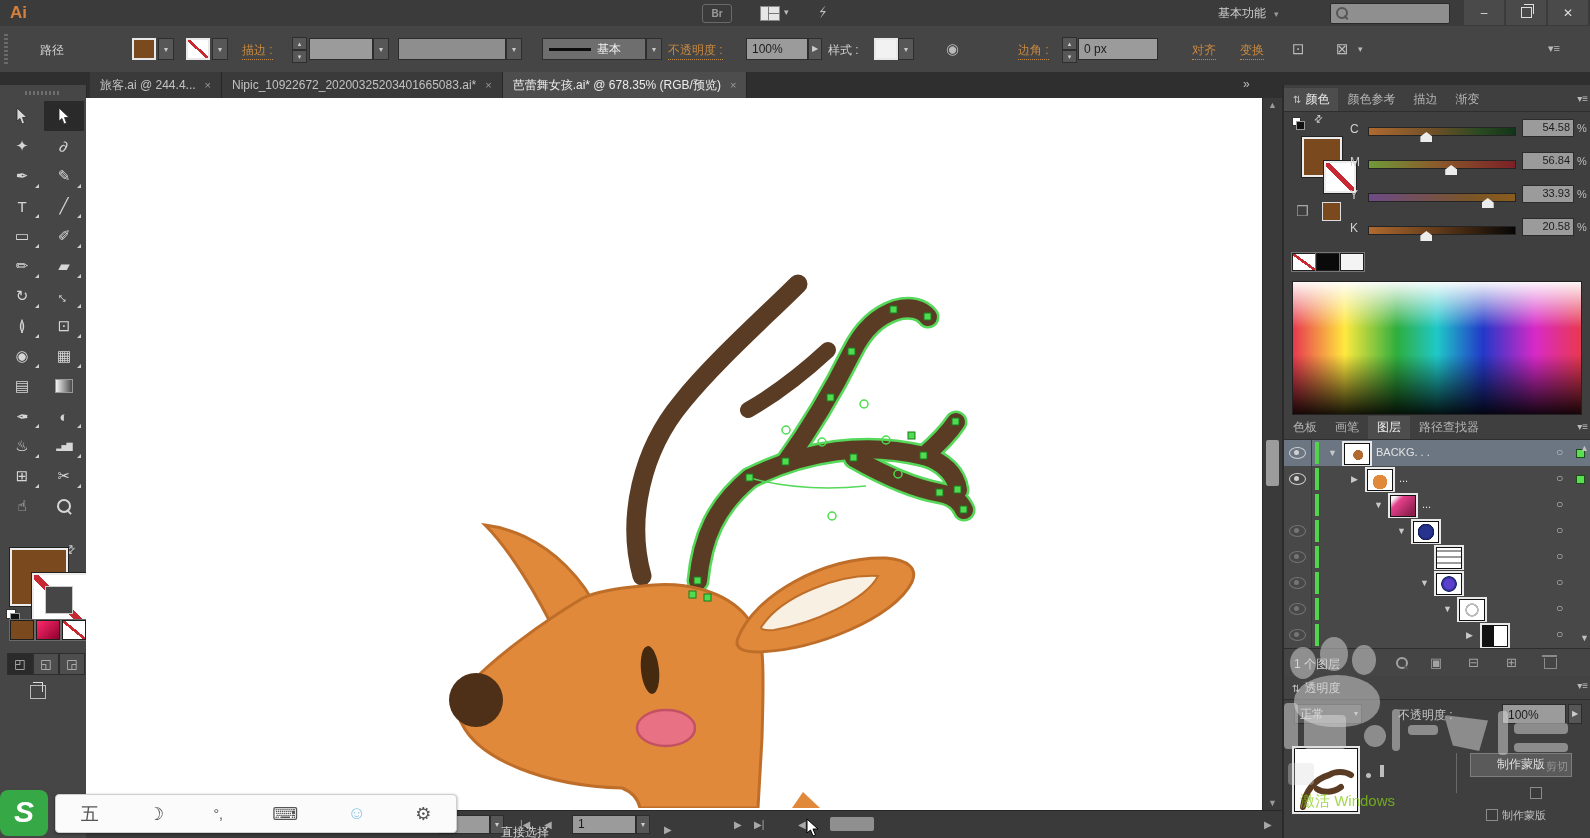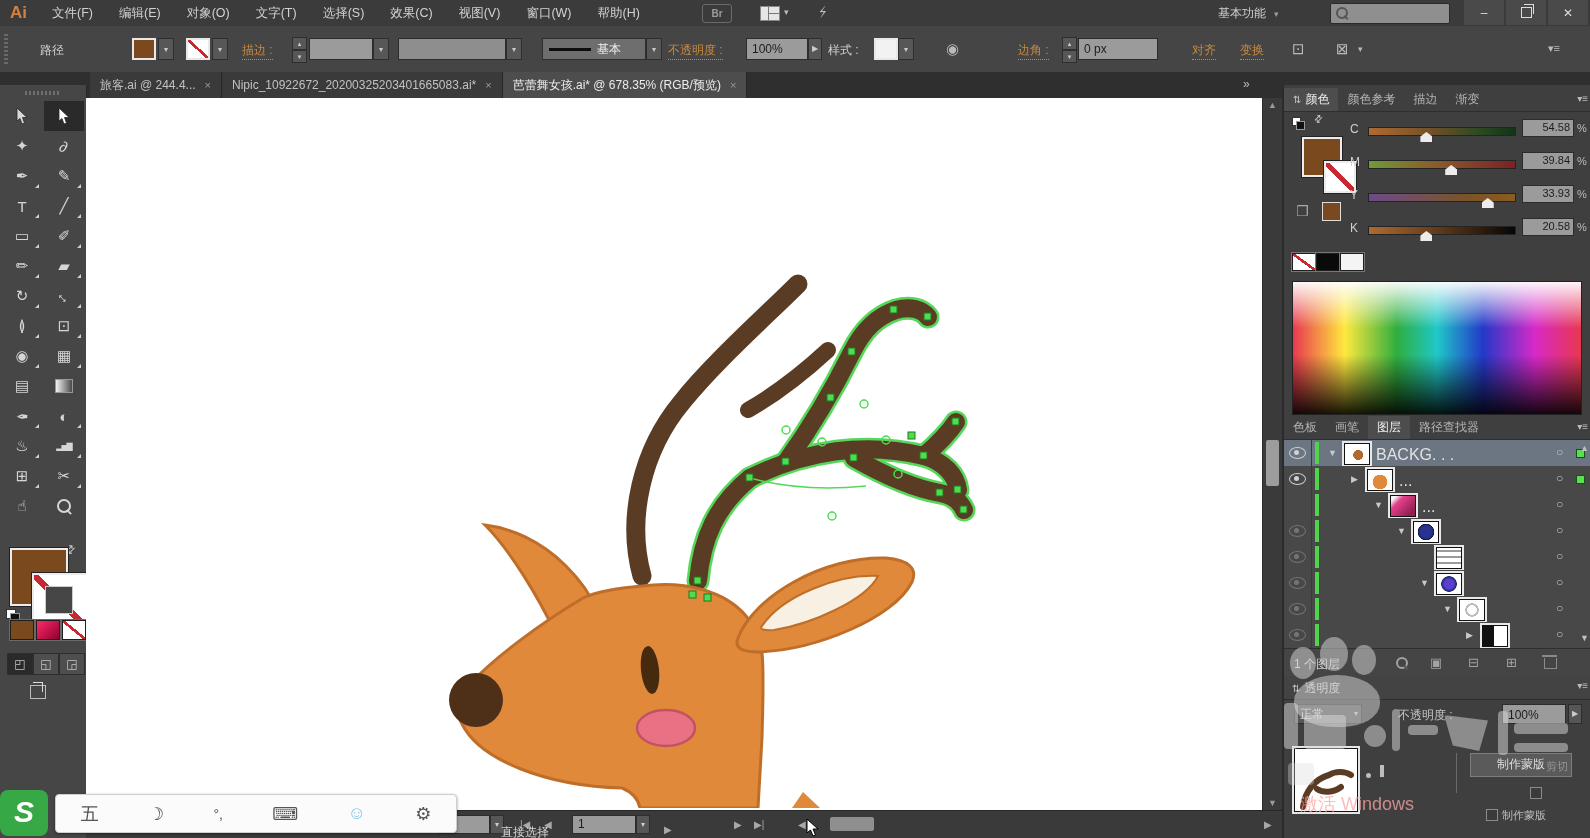"文件(F)" div { html: <div> <span>文件(F)</span> <span>编辑(E)</span> <span>对象(O)</span> <span>文字(T)</span> <span>选择(S)</span> <span>效果(C)</span> <span>视图(V)</span> <span>窗口(W)</span> <span>帮助(H)</span> </div> -> none }
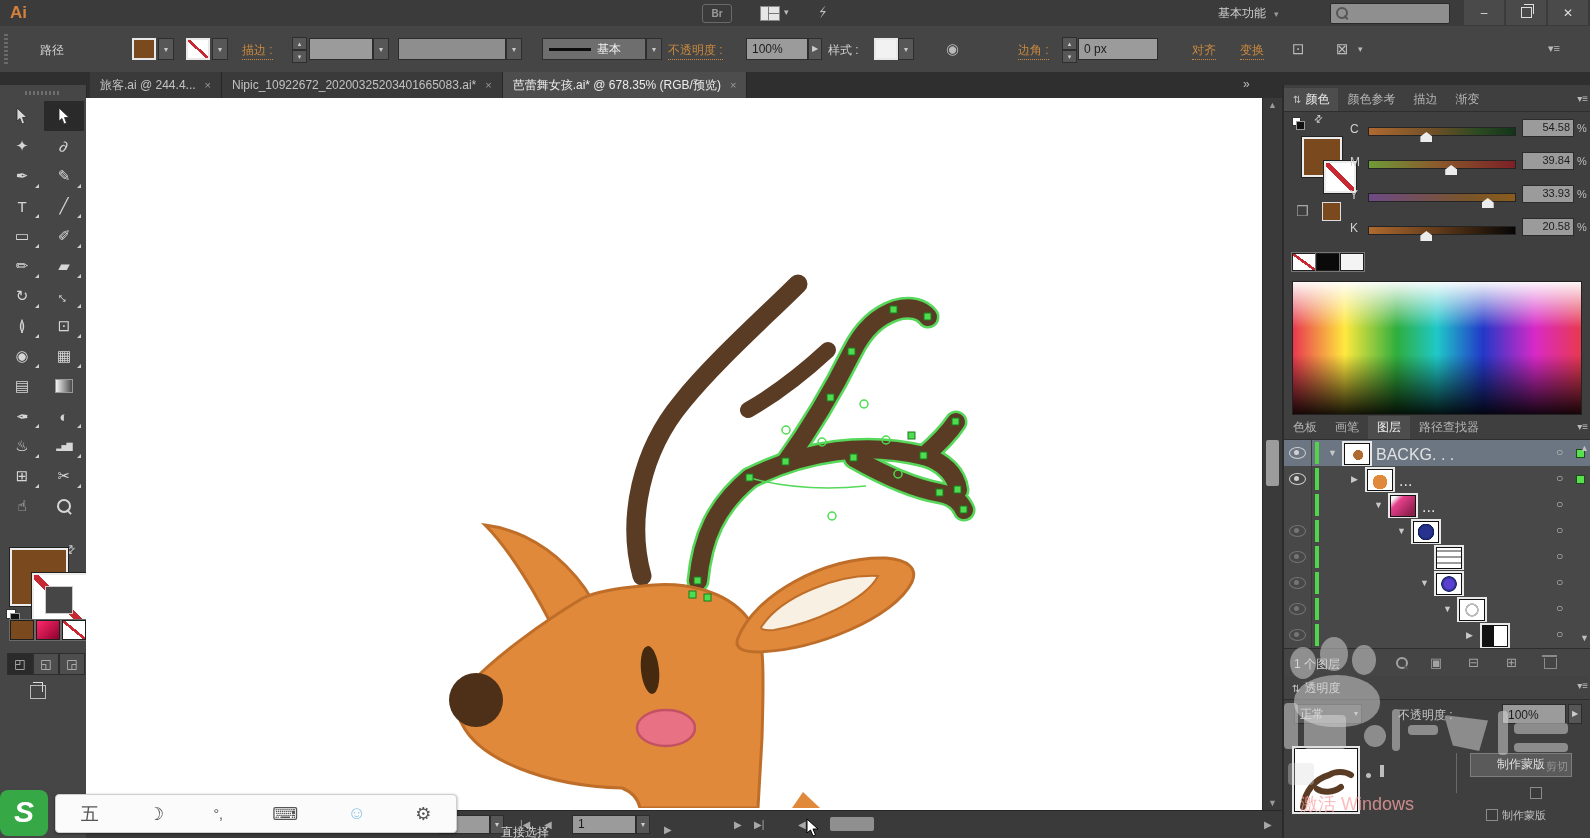"39.84" div.vbox { text: 39.84 -> 56.84 }
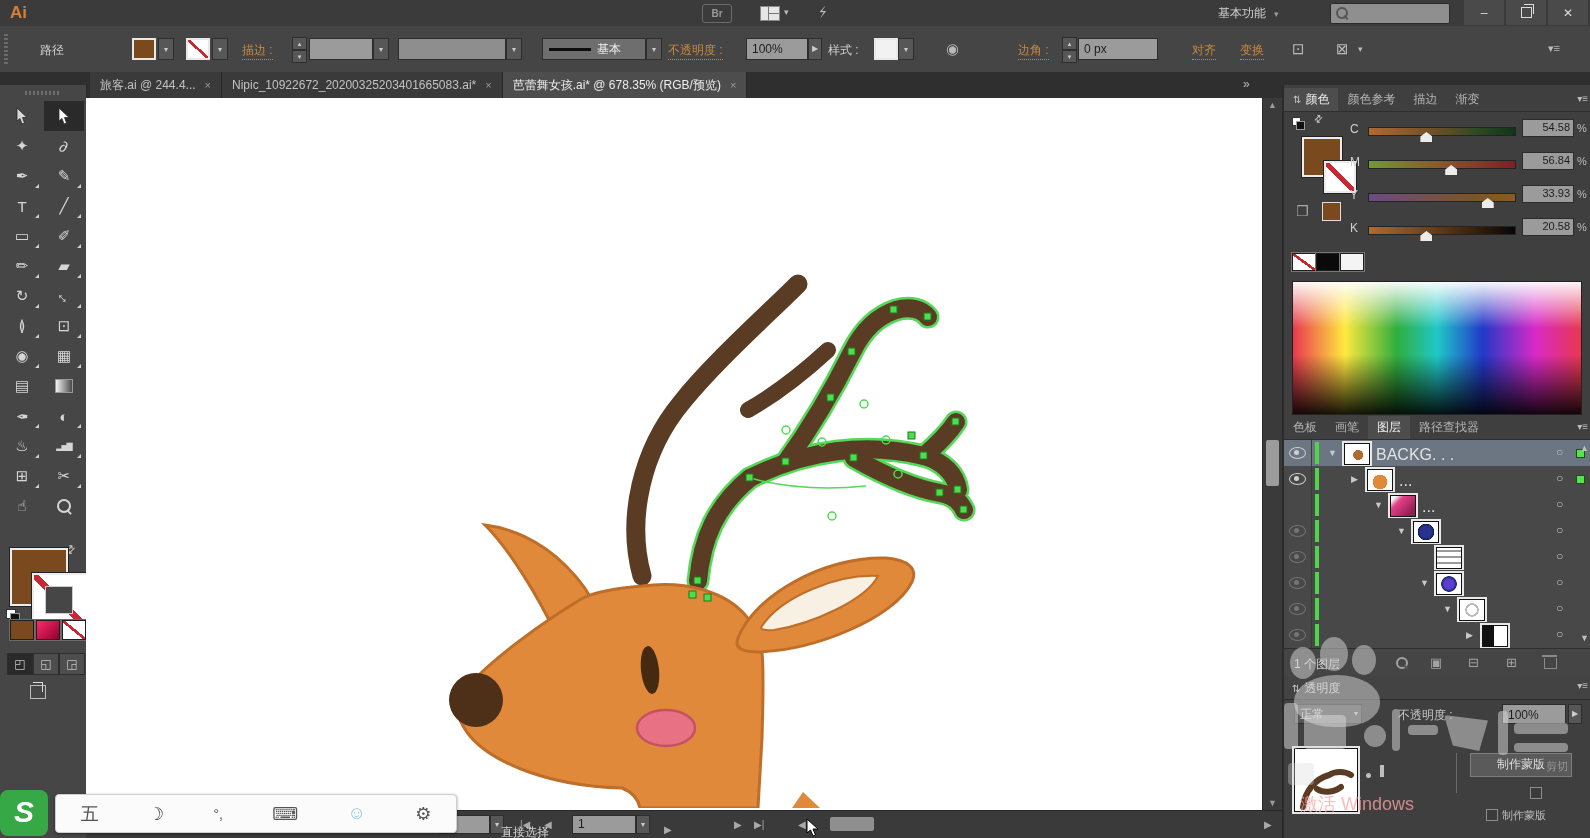"BACKG. . ." .llabel { font-size: 16px -> 11px }
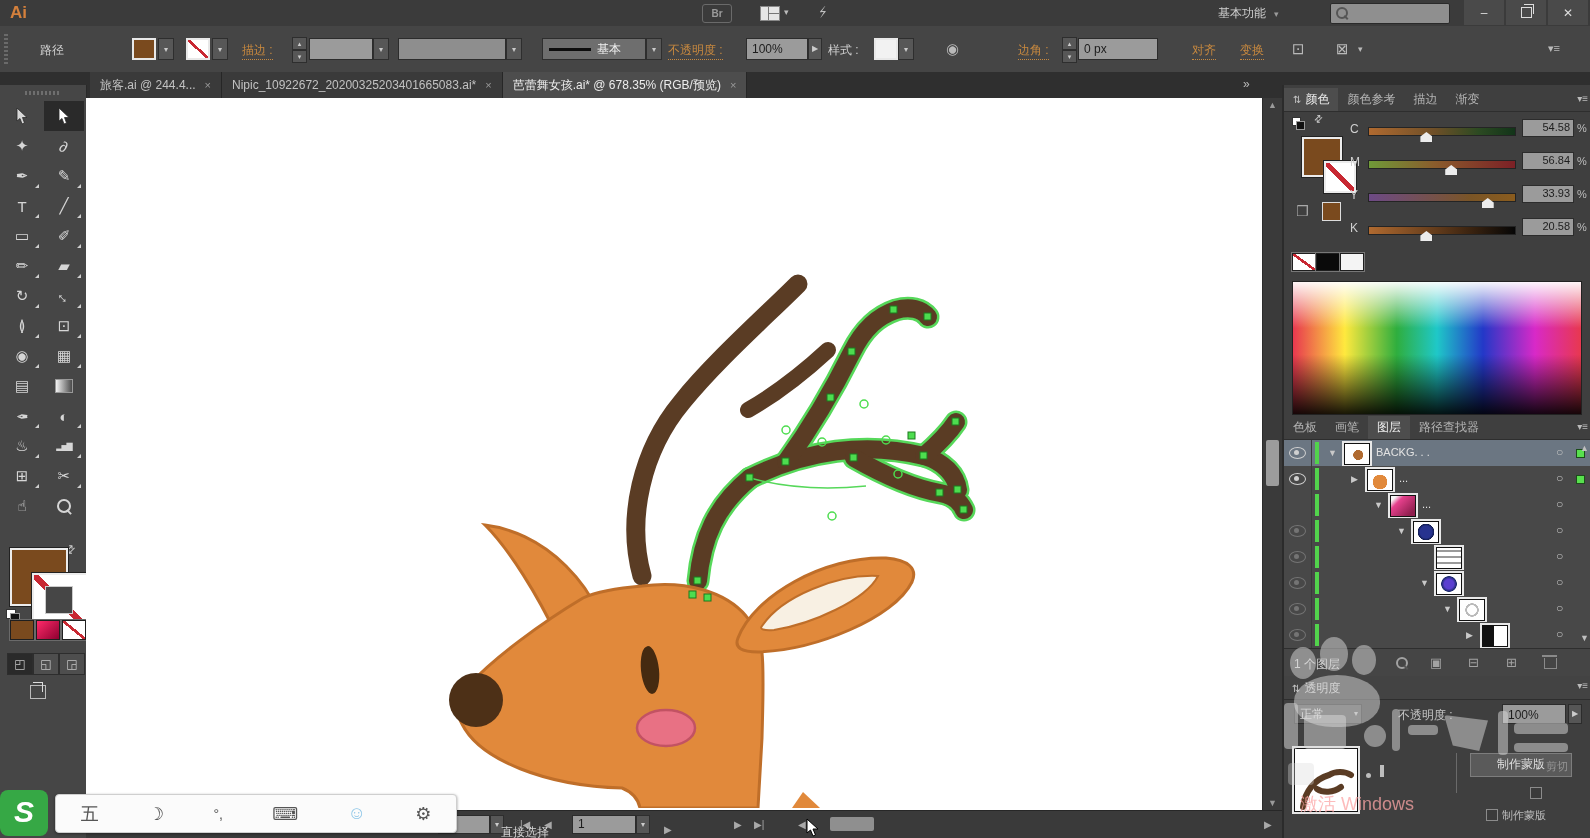"激活 Windows" #activate-wm { color: #fca5a5 -> #84cc16; font-size: 18px -> 15px }
